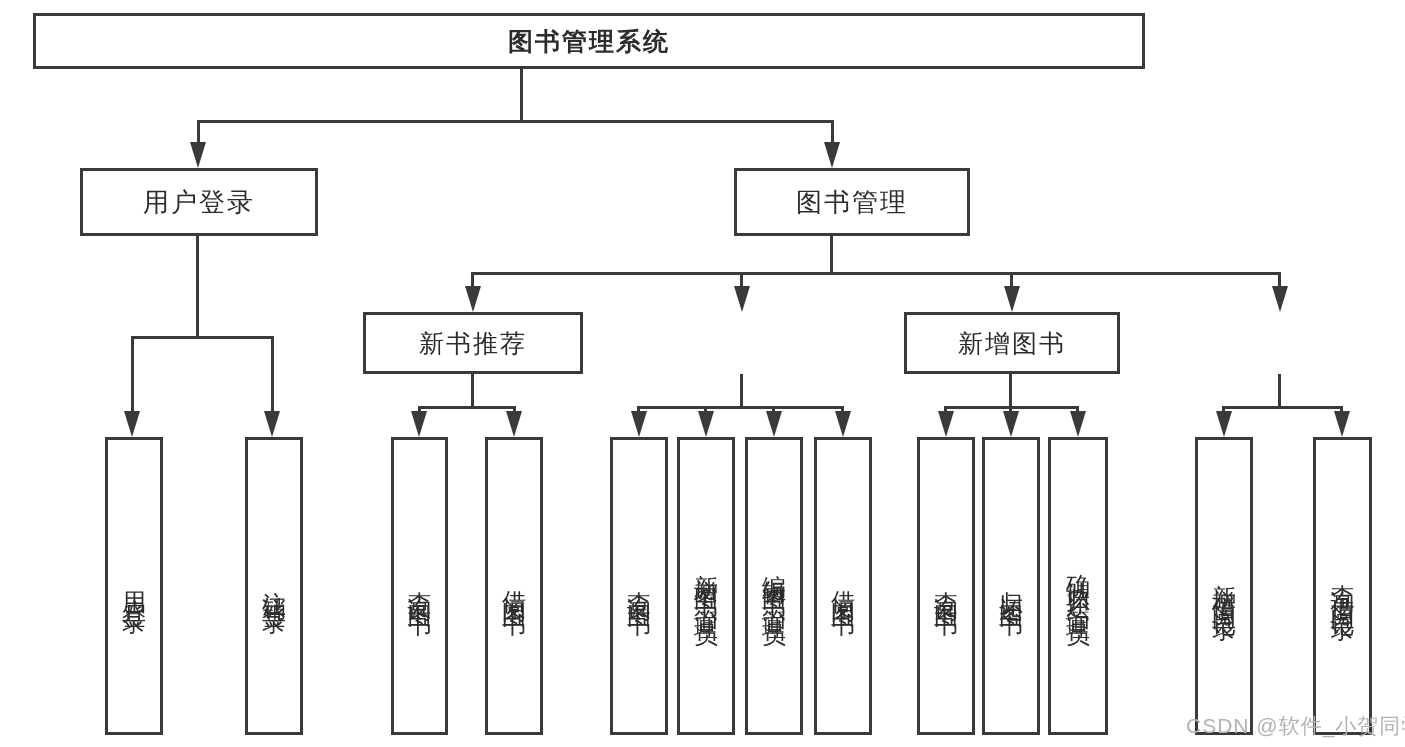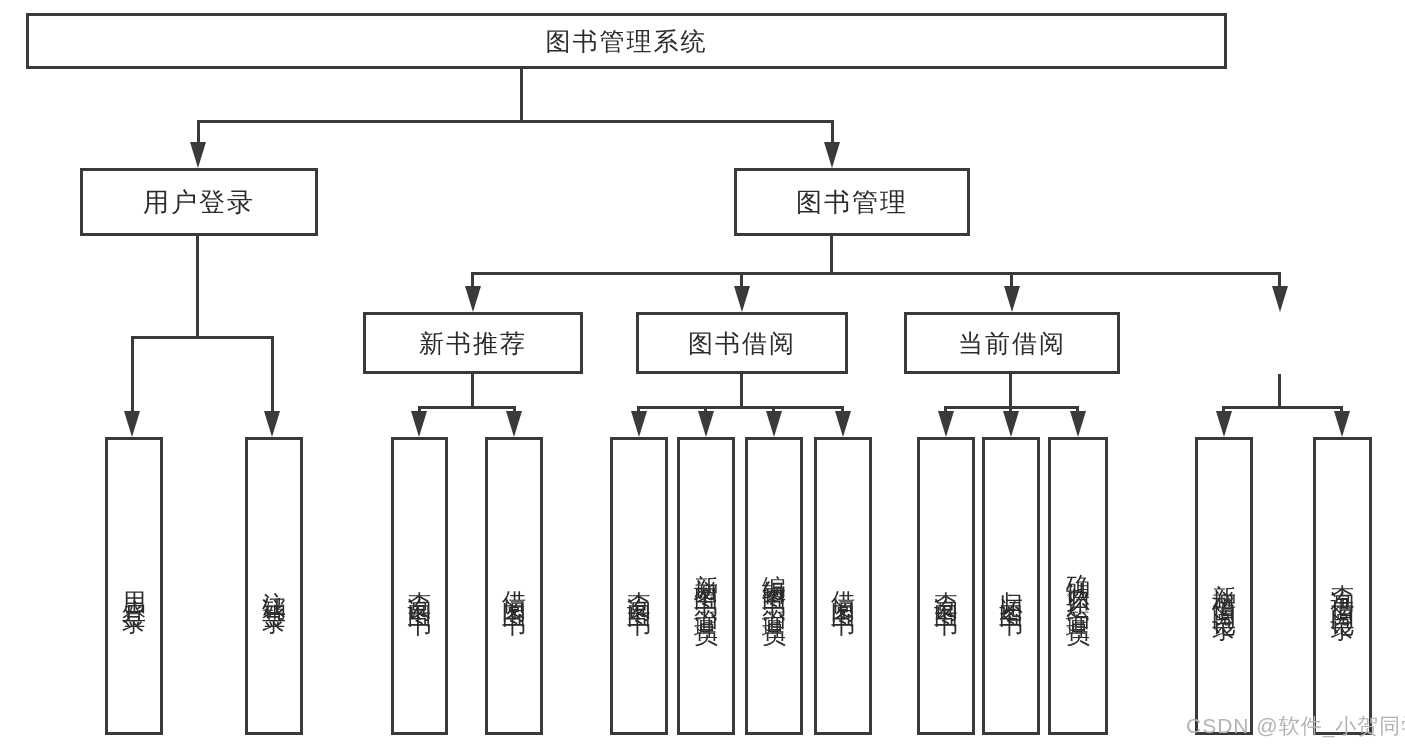"图书管理系统" div.node { font-weight: none -> bold; left: 26px -> 33px; width: 1201px -> 1112px }
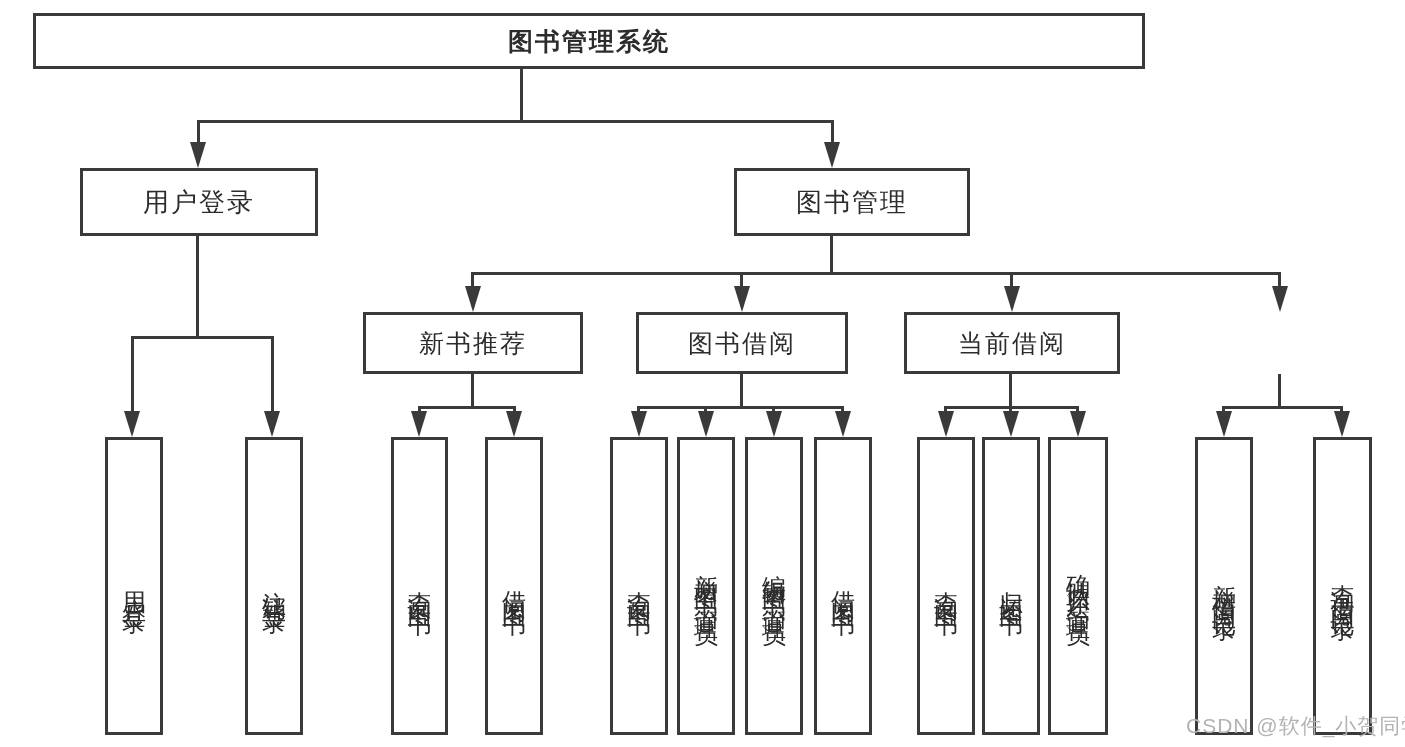"图书借阅" div.node { html: <div> <span>图书借阅</span> </div> -> none }
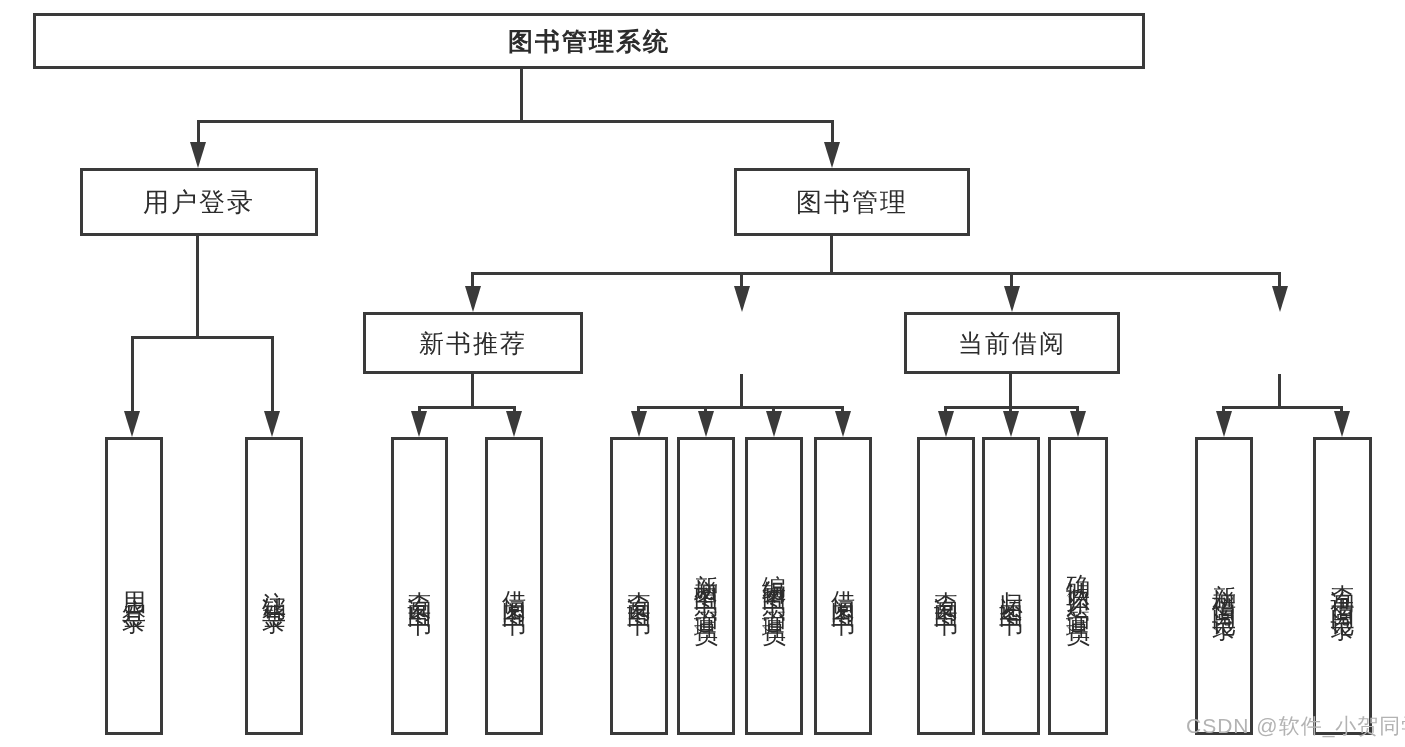"当前借阅" span.hlabel { text: 当前借阅 -> 新增图书 }
